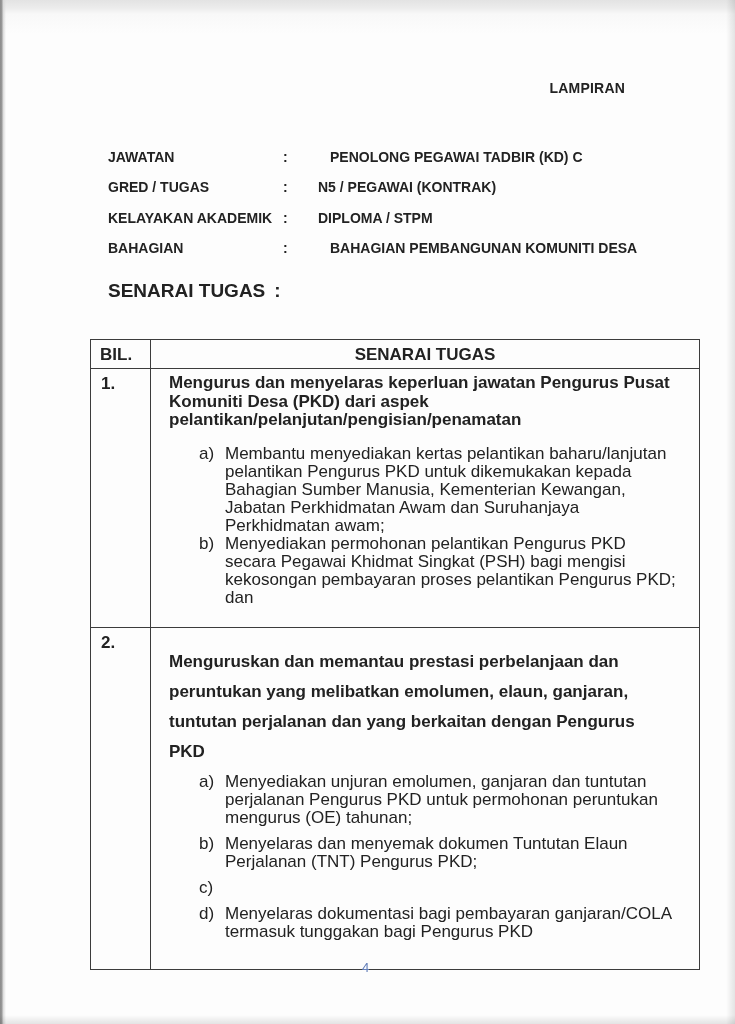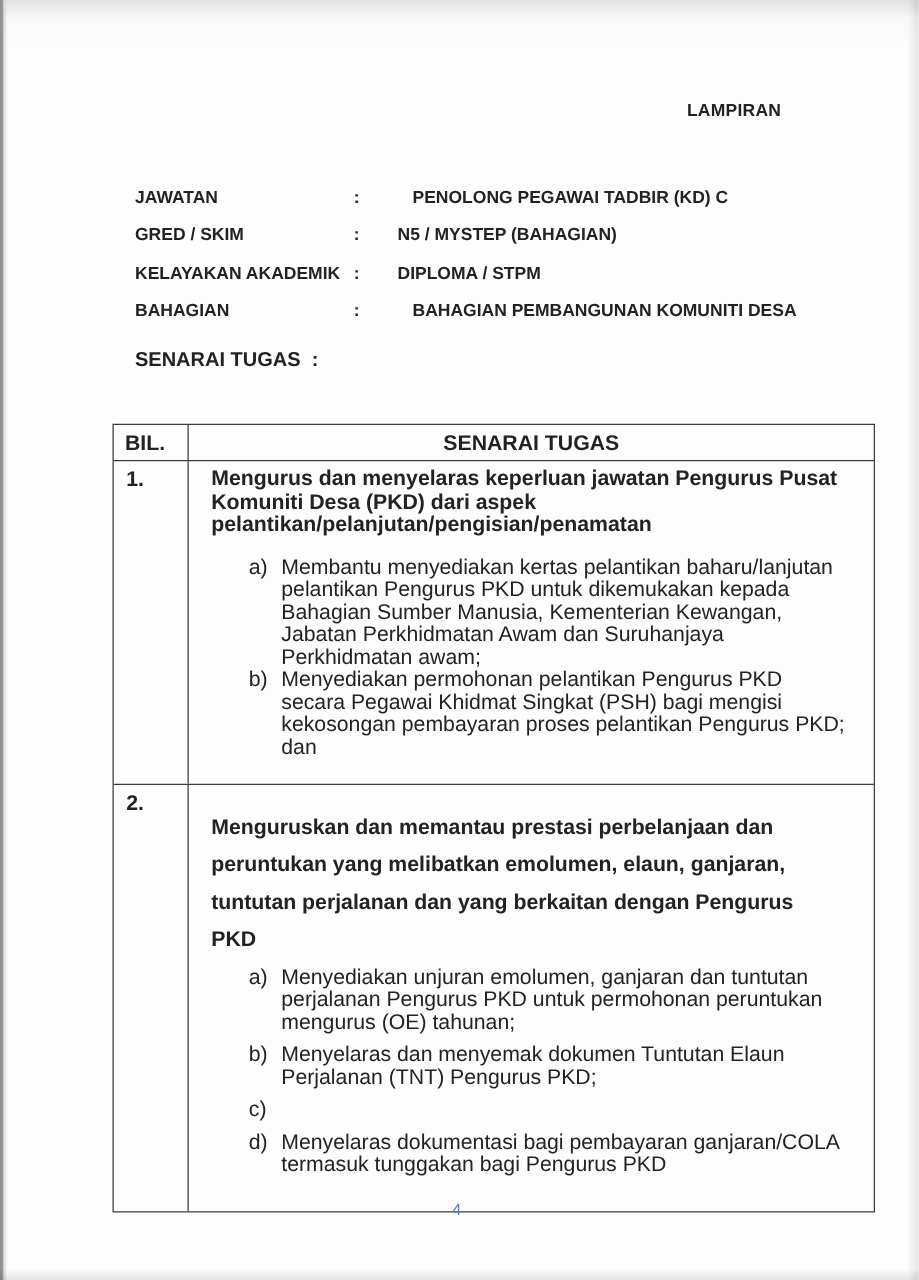"GRED / SKIM" span.field-label { text: SKIM -> TUGAS }
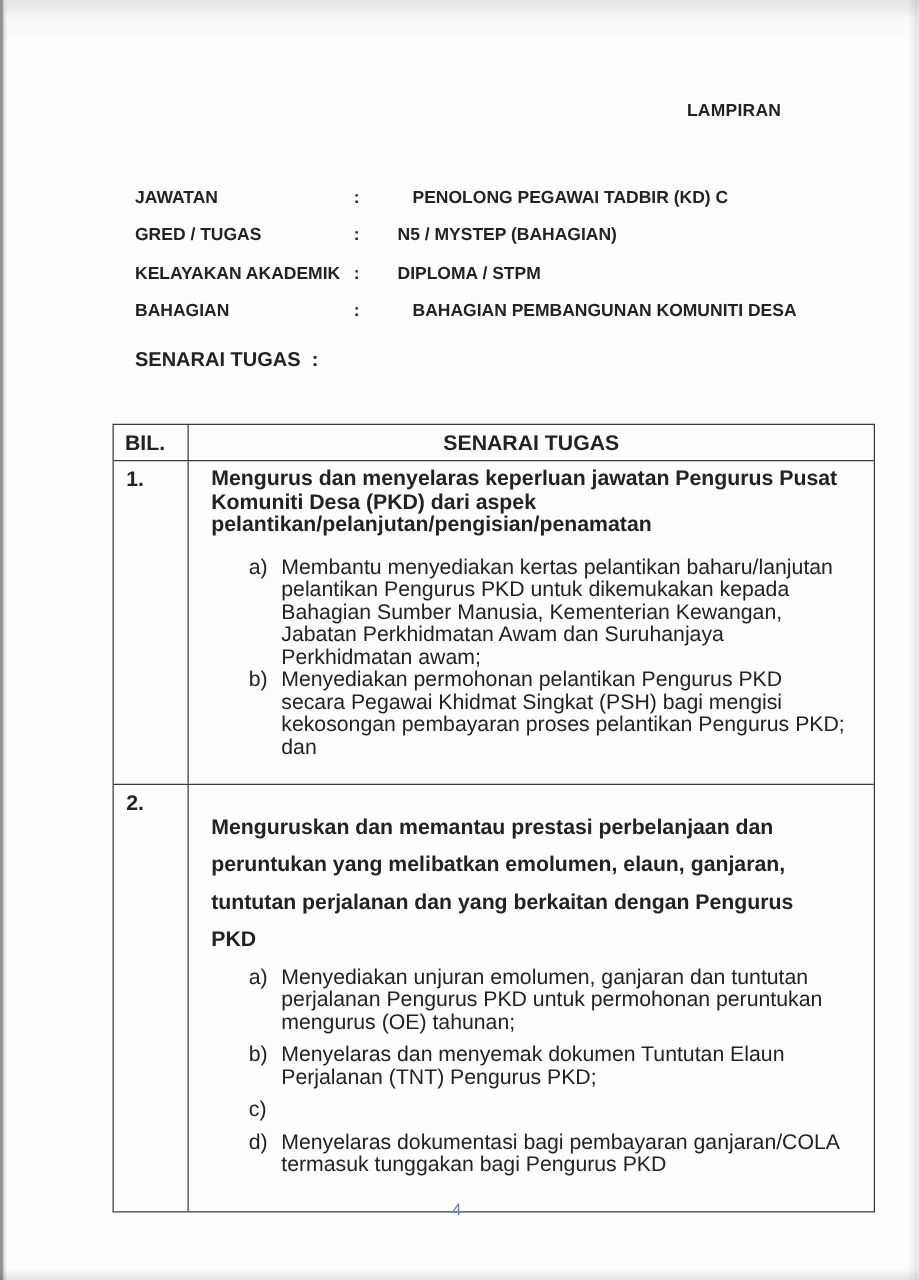"N5 / MYSTEP (BAHAGIAN)" span.field-value { text: MYSTEP (BAHAGIAN -> PEGAWAI (KONTRAK }
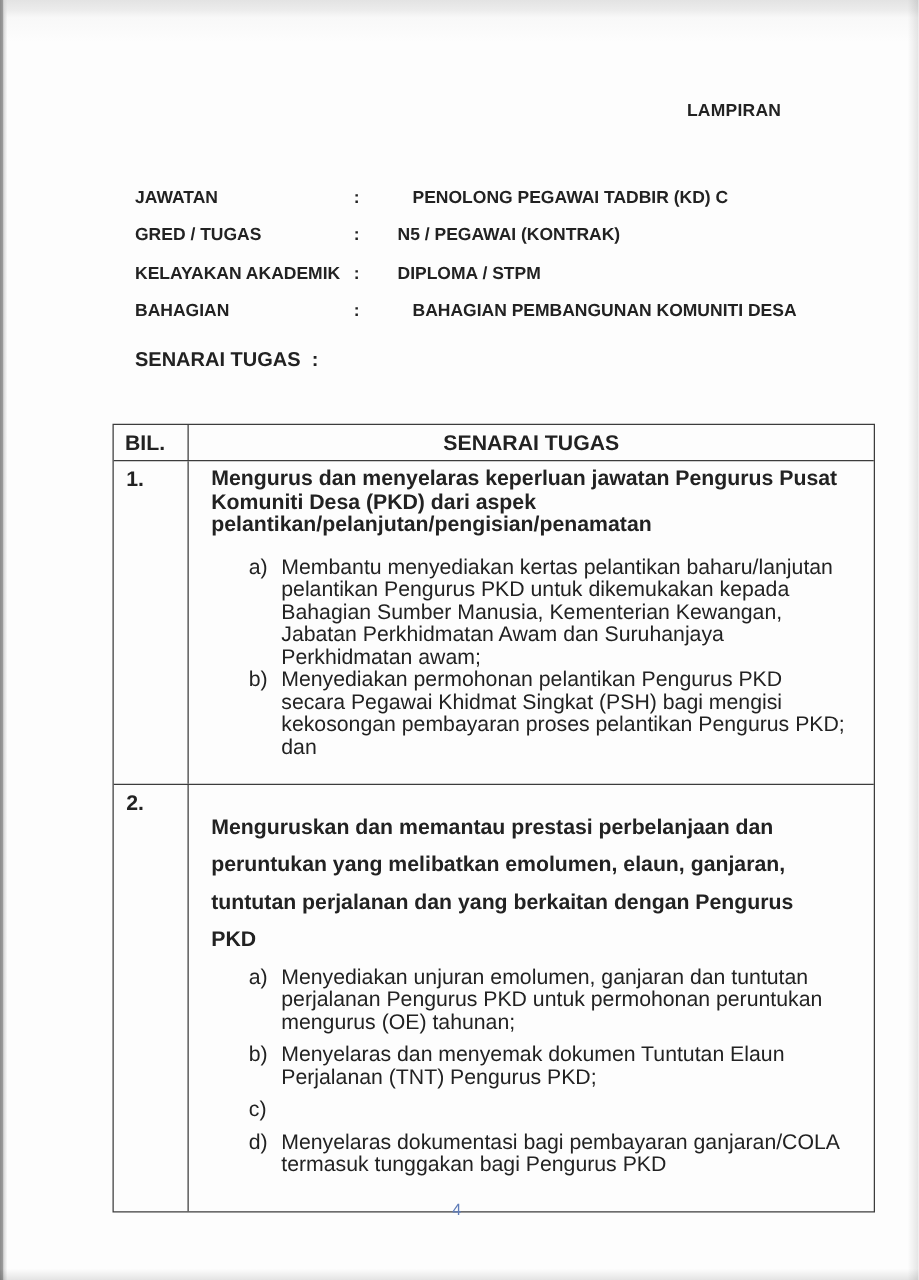"SENARAI TUGAS :" .section-heading { font-size: 16px -> 19px }
